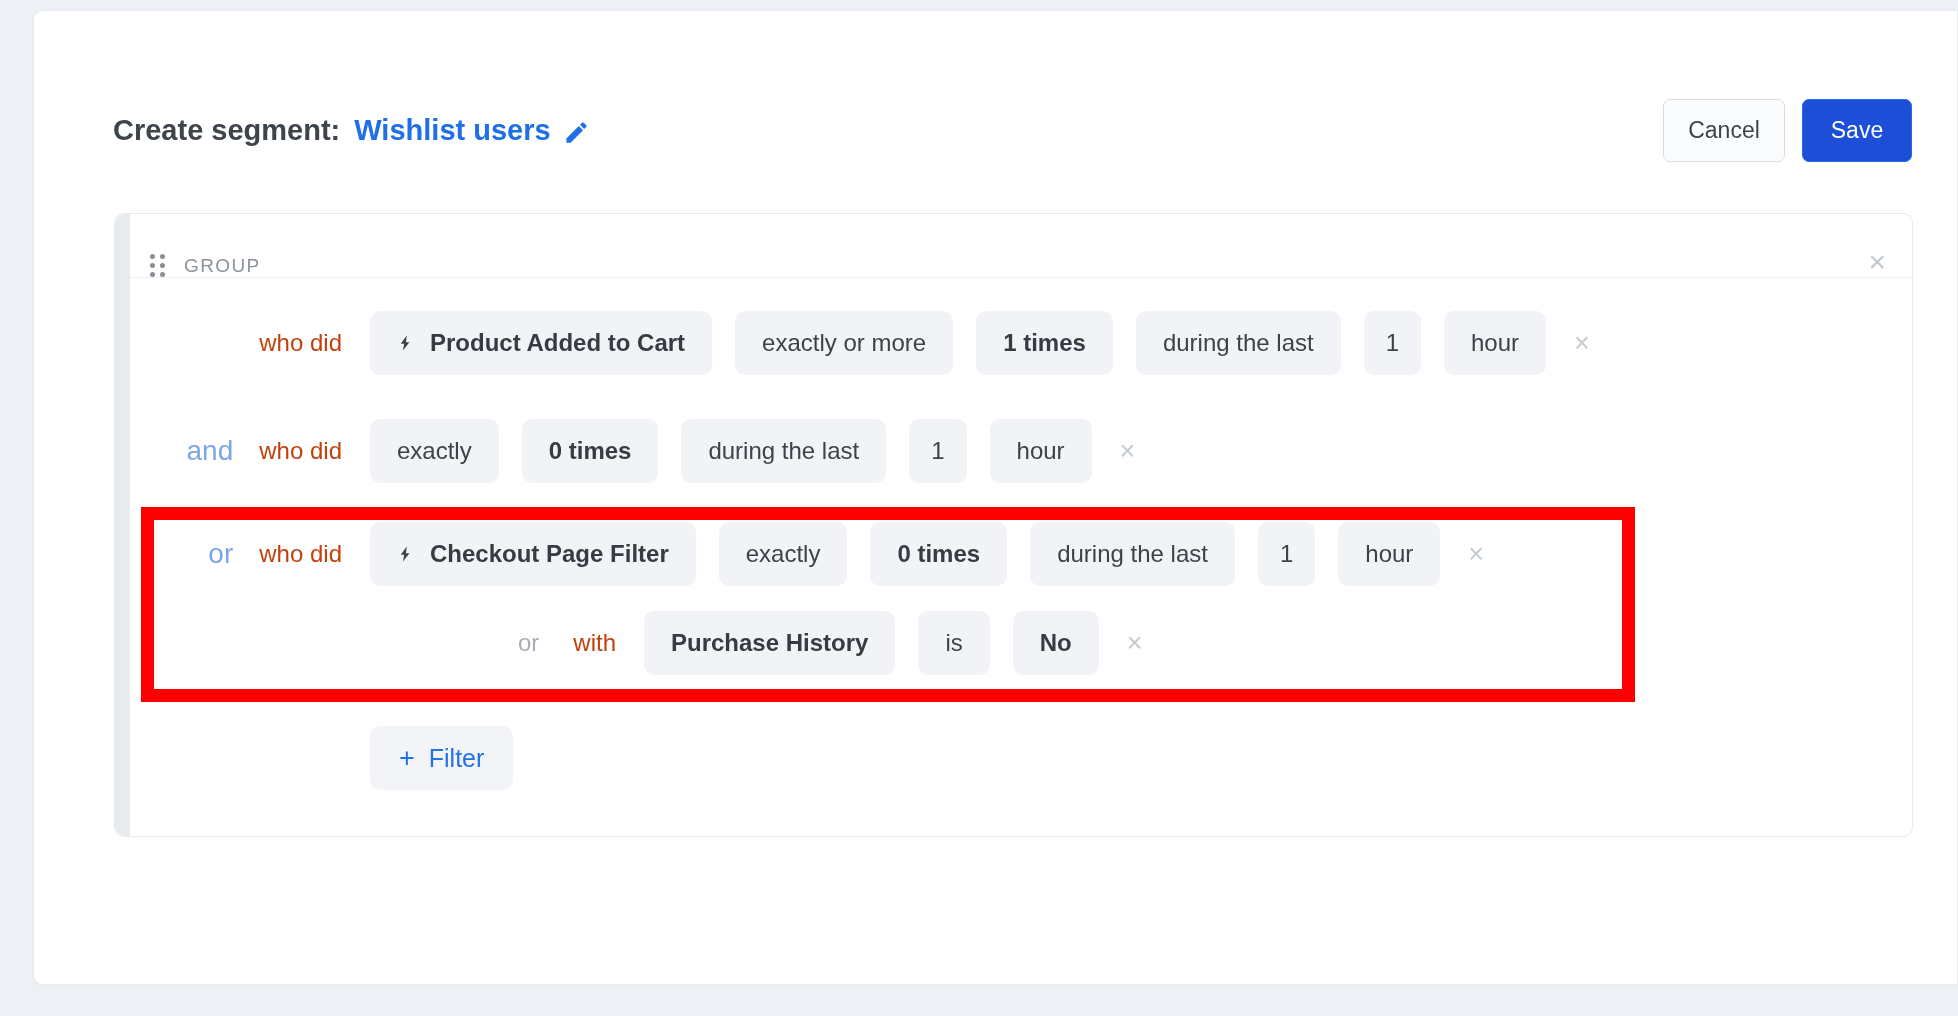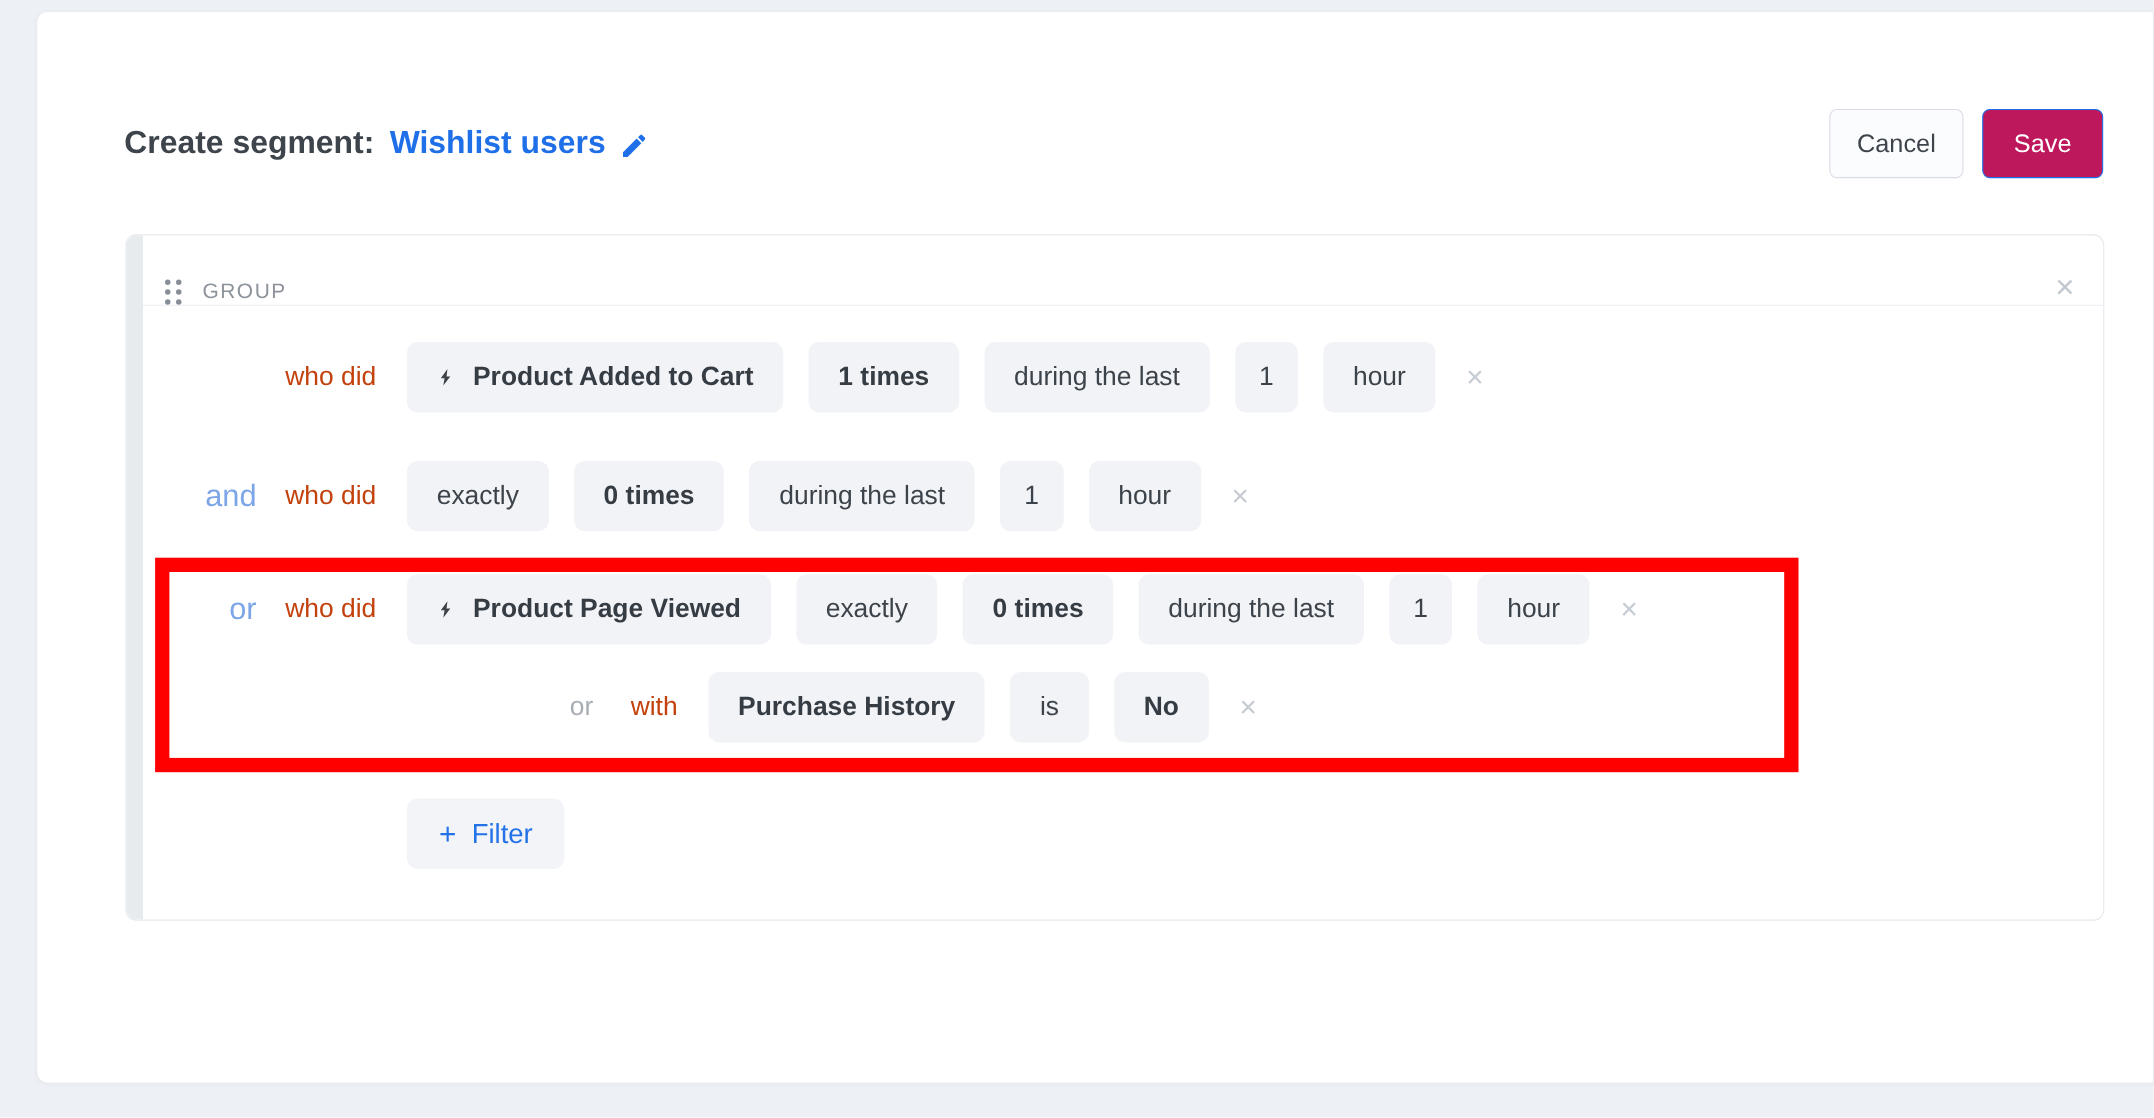"Save" .btn-save { background: #be185d -> #1d4ed8 }
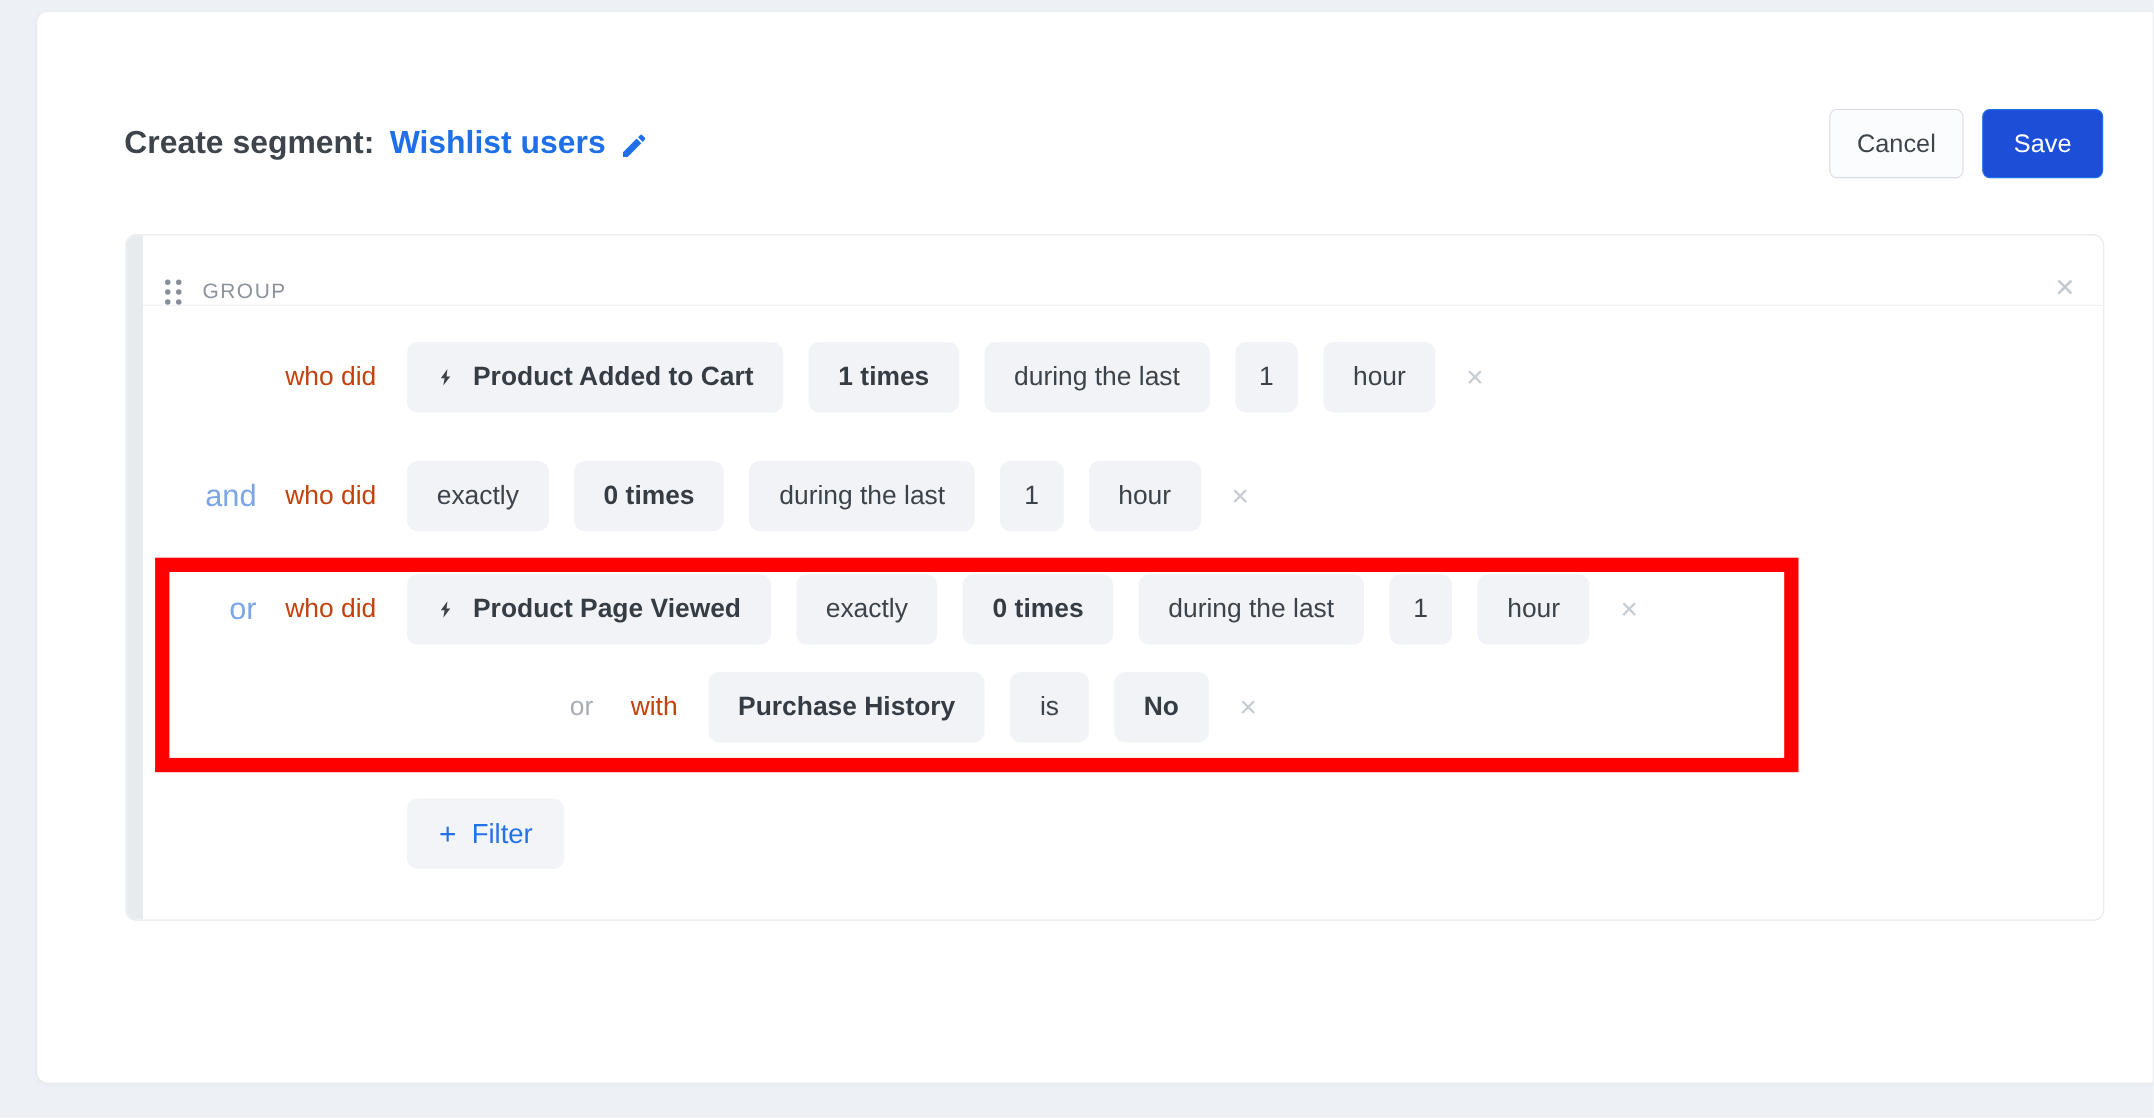"exactly or more" span.pill { html: none -> <span>exactly or more</span> }
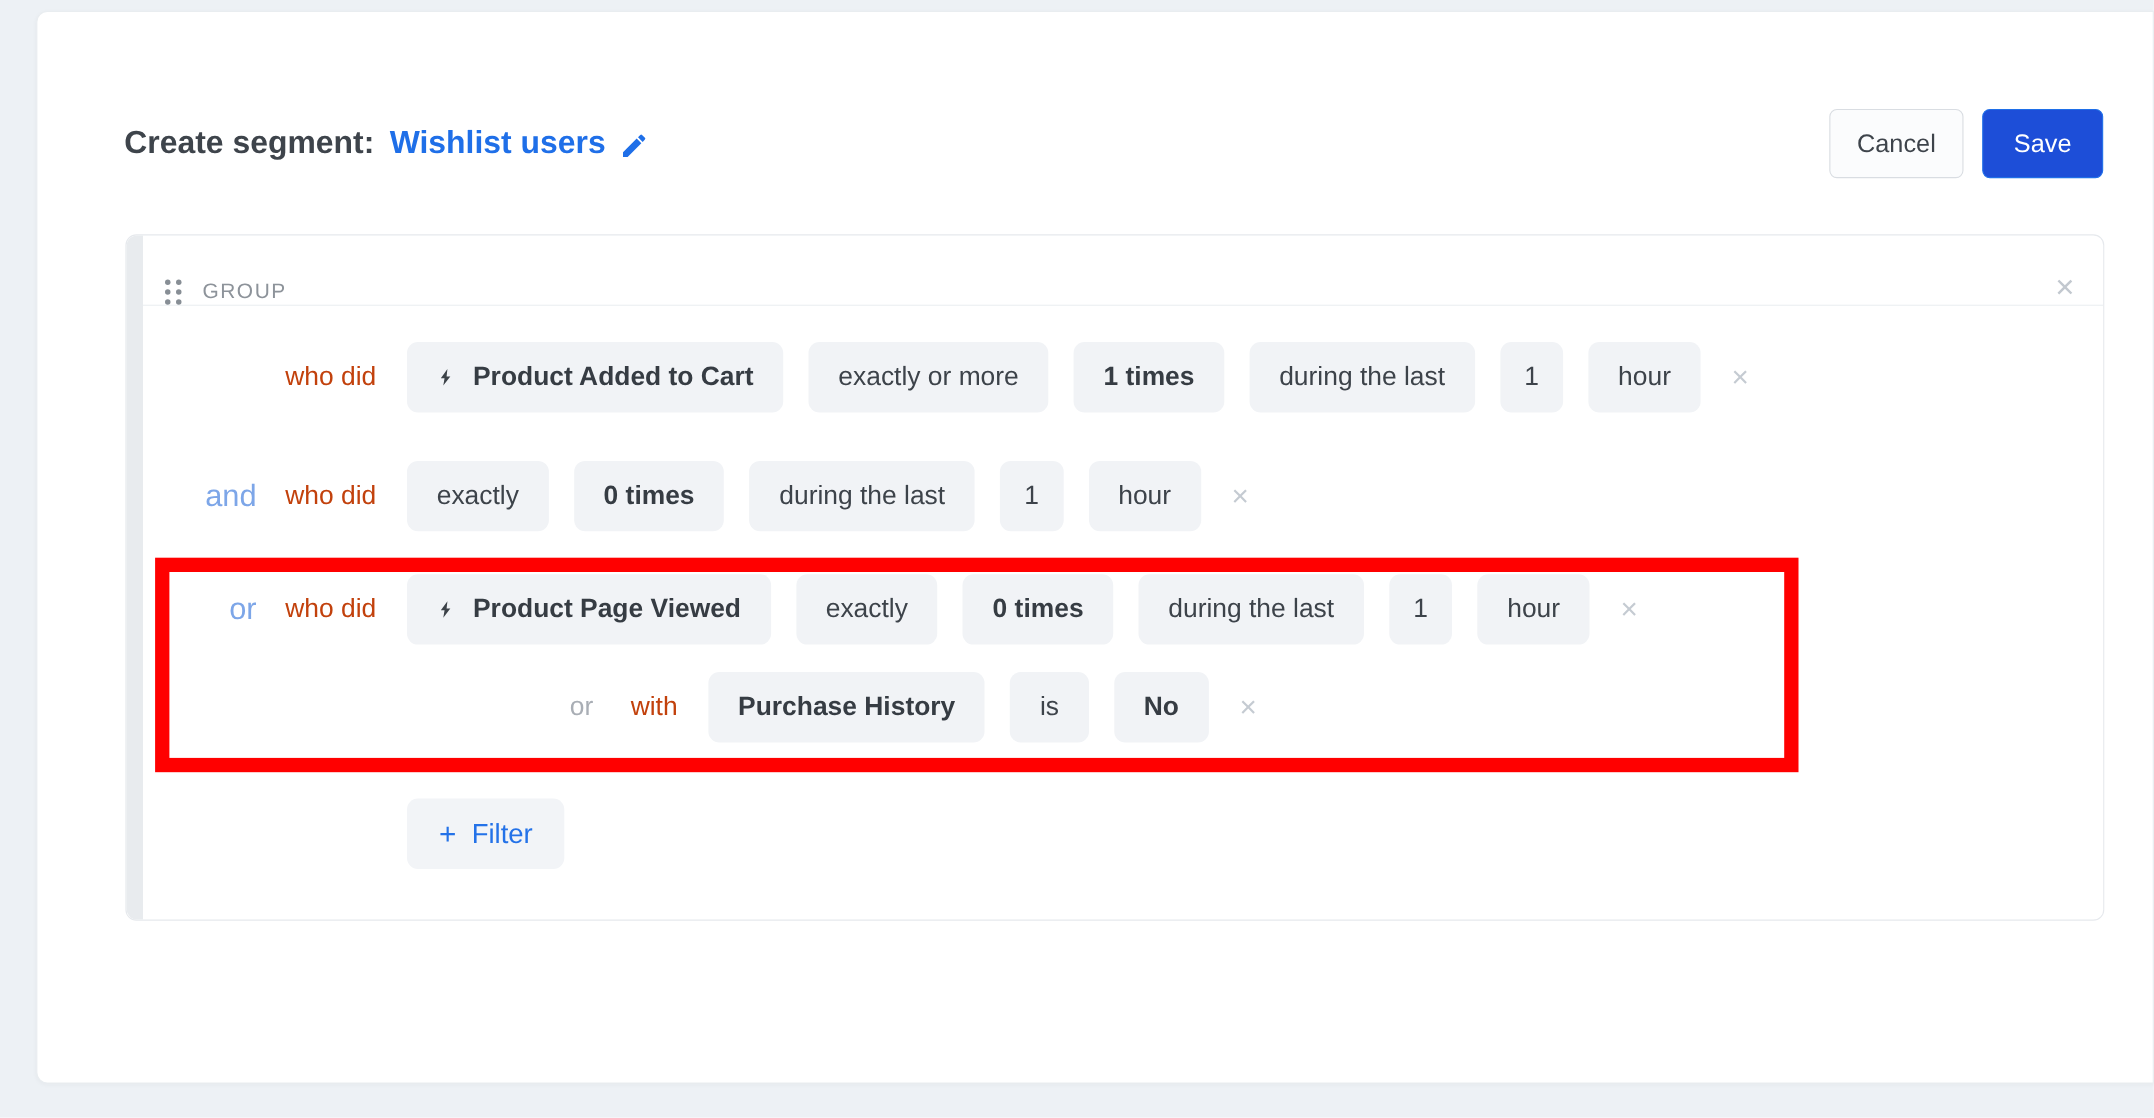"Product Page Viewed" span { text: Product Page Viewed -> Checkout Page Filter }
